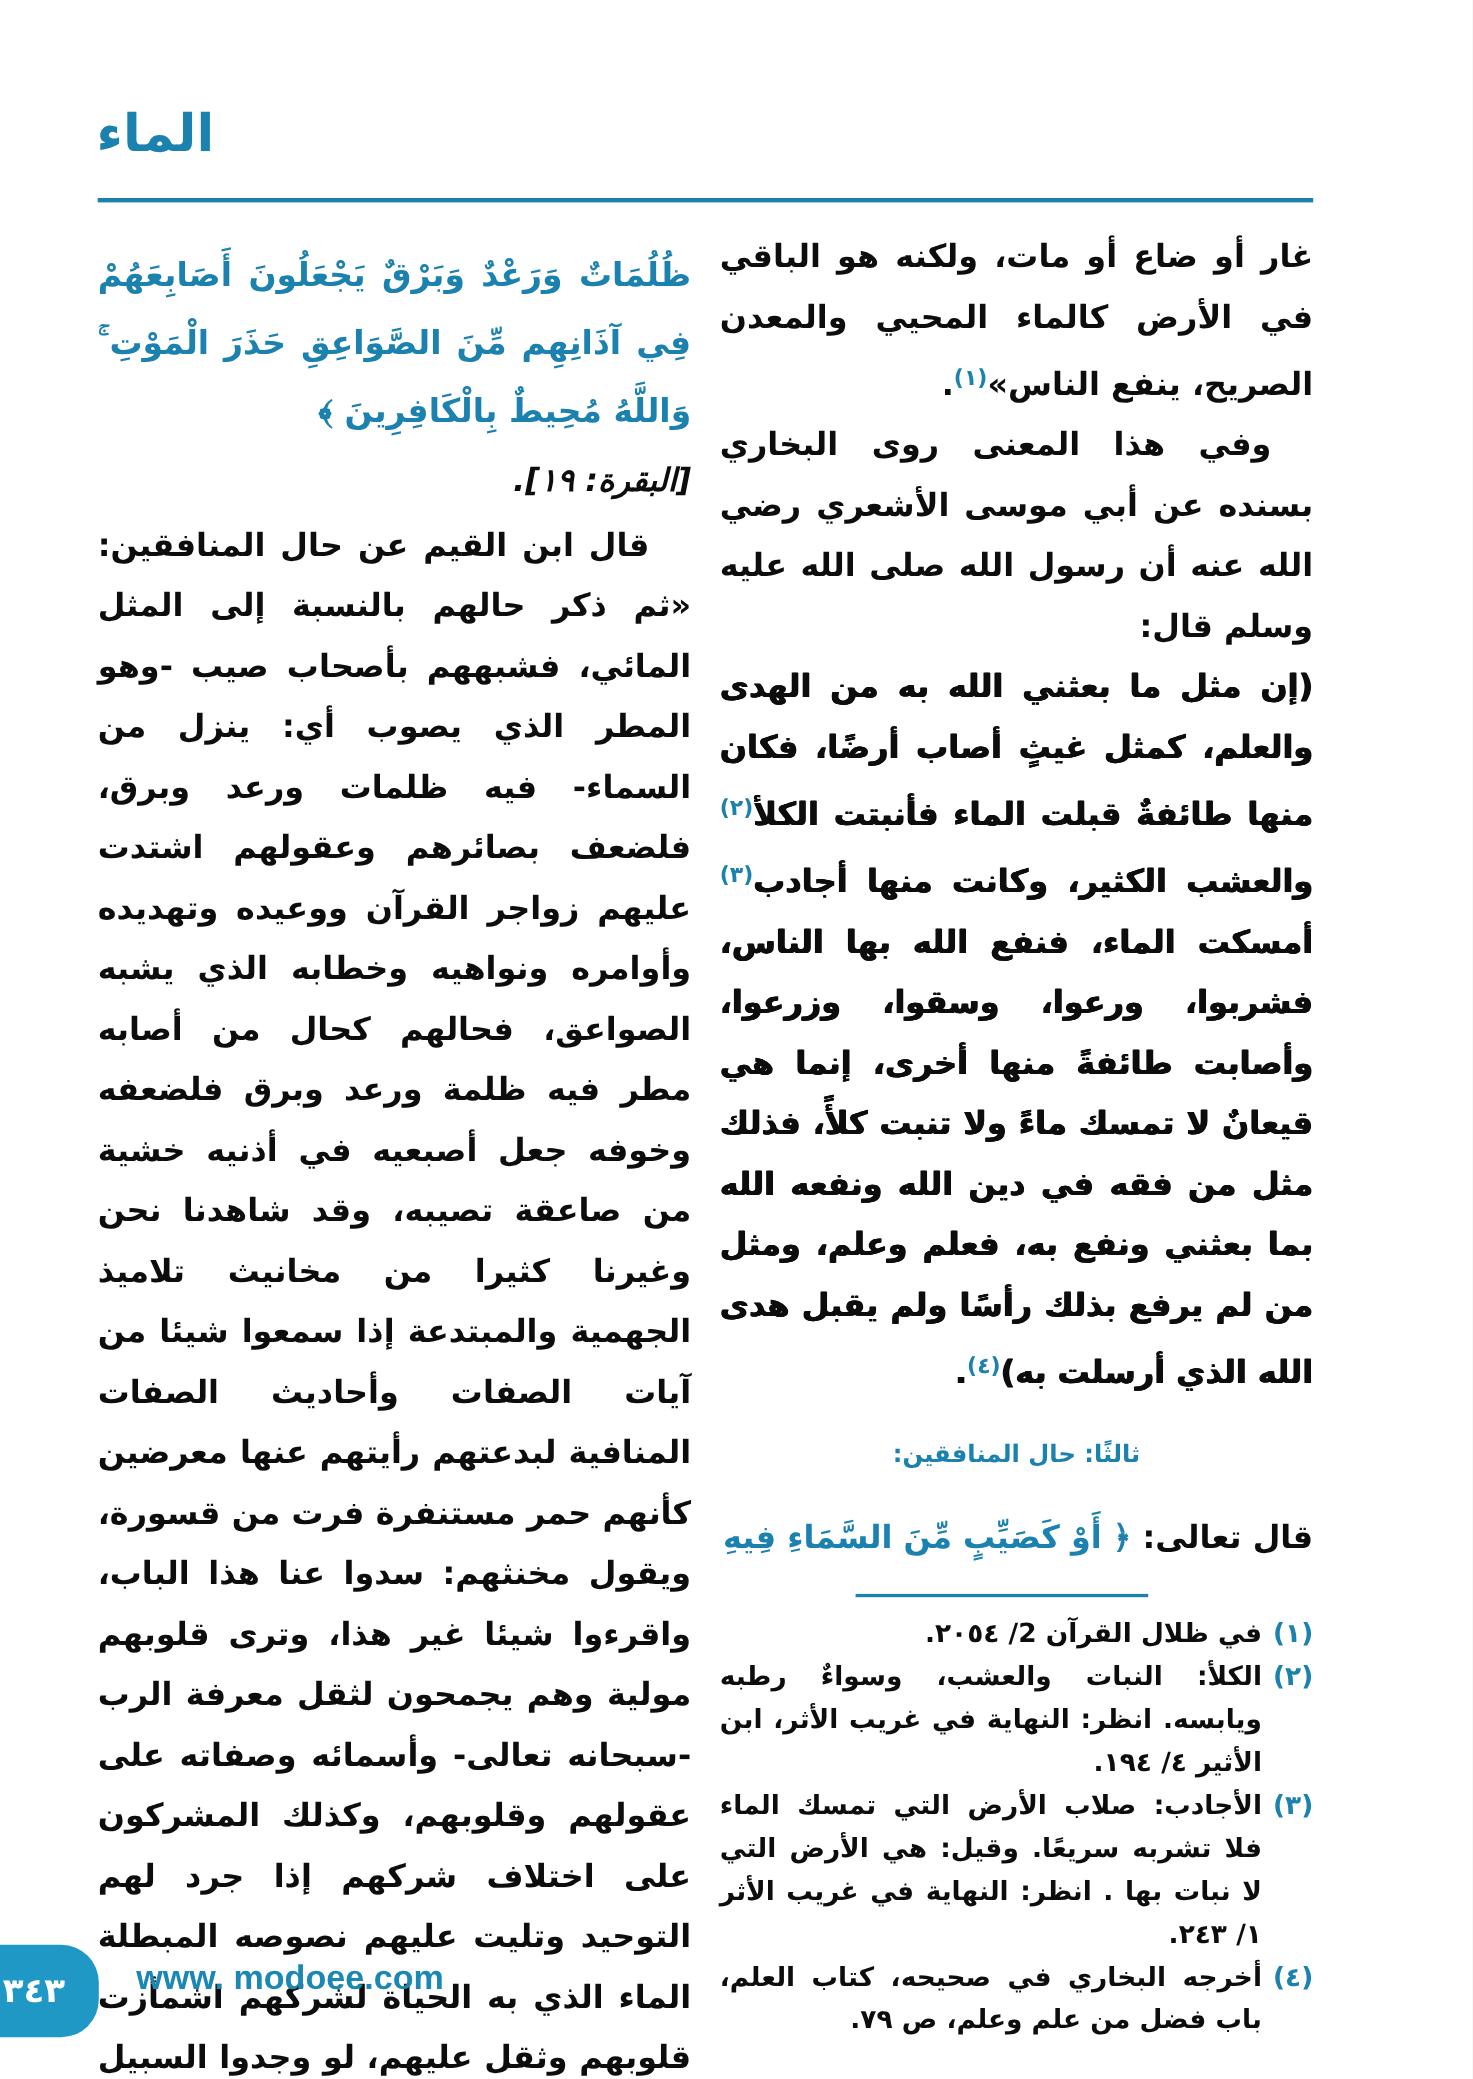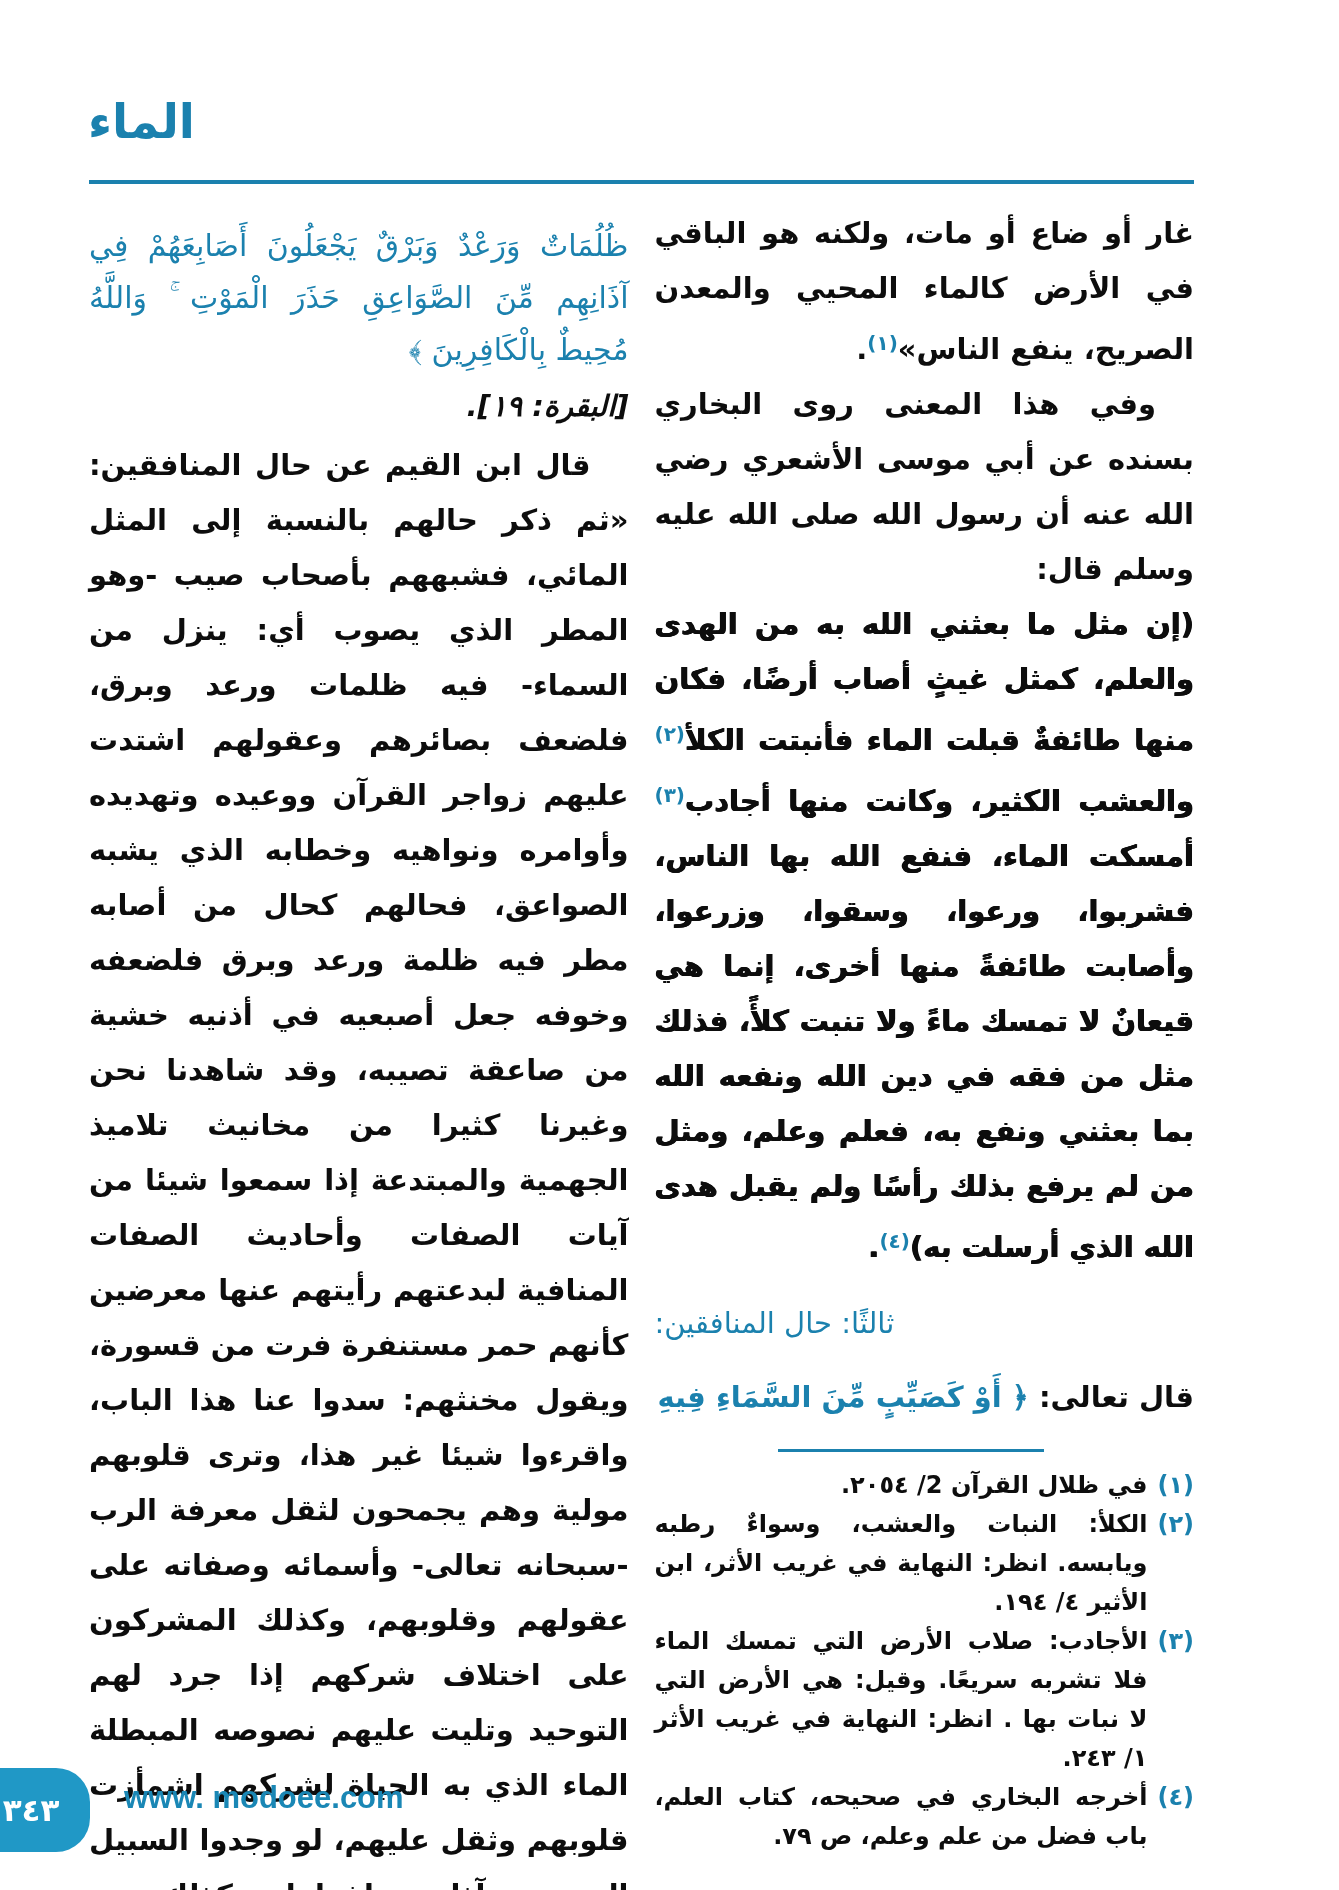"ظُلُمَاتٌ وَرَعْدٌ وَبَرْقٌ يَجْعَلُونَ" .quran { font-weight: normal -> bold; line-height: 52px -> 62px }
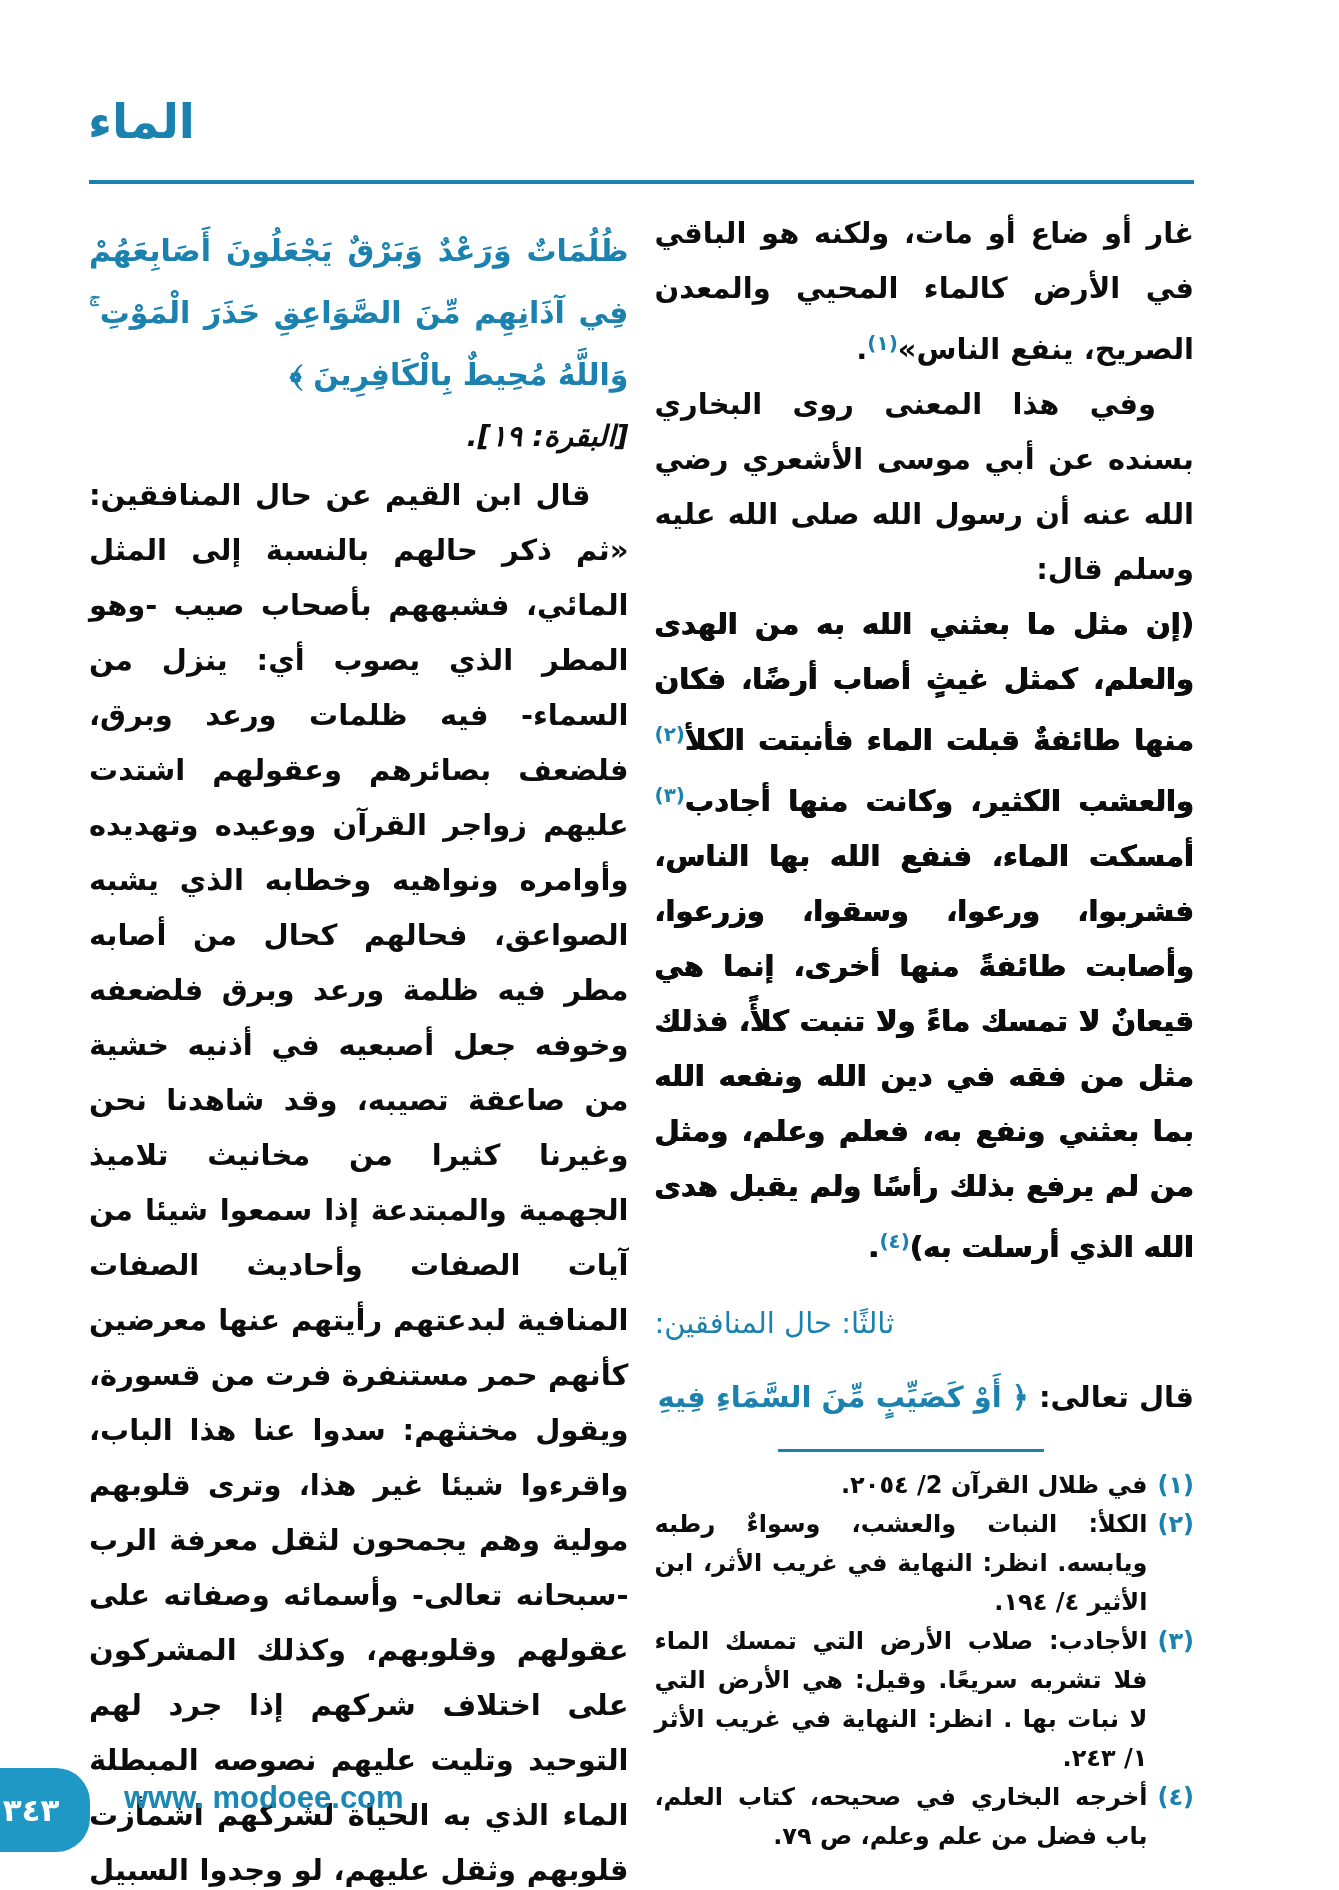"ثالثًا: حال المنافقين:" .heading { font-size: 29px -> 22px; font-weight: normal -> bold; text-align: left -> center }
